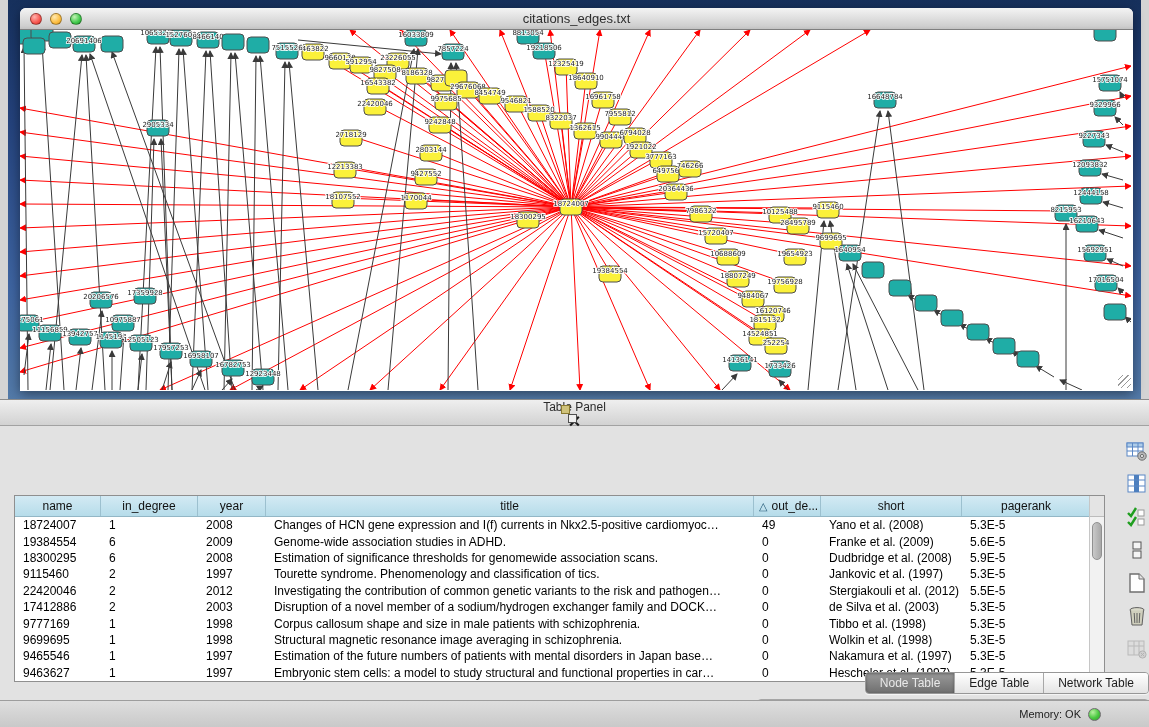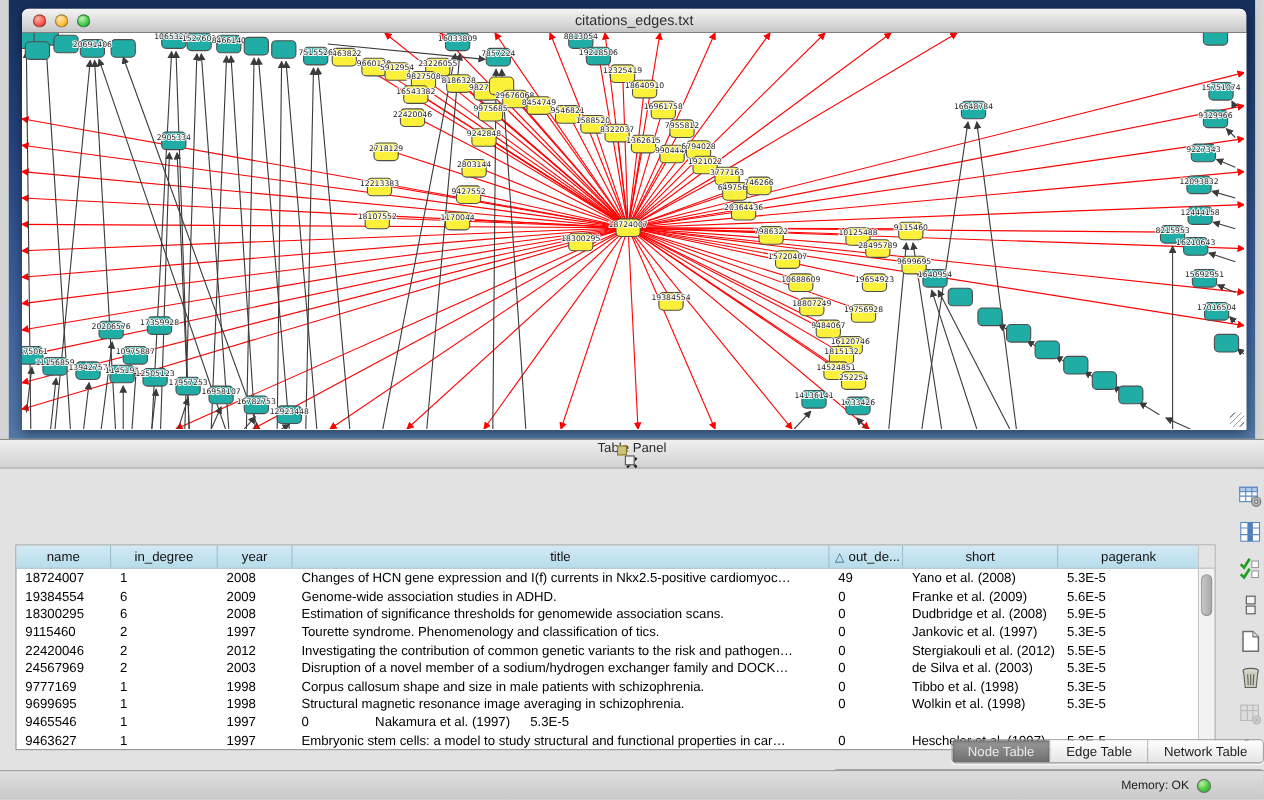"24567969" div.td { text: 24567969 -> 17412886 }
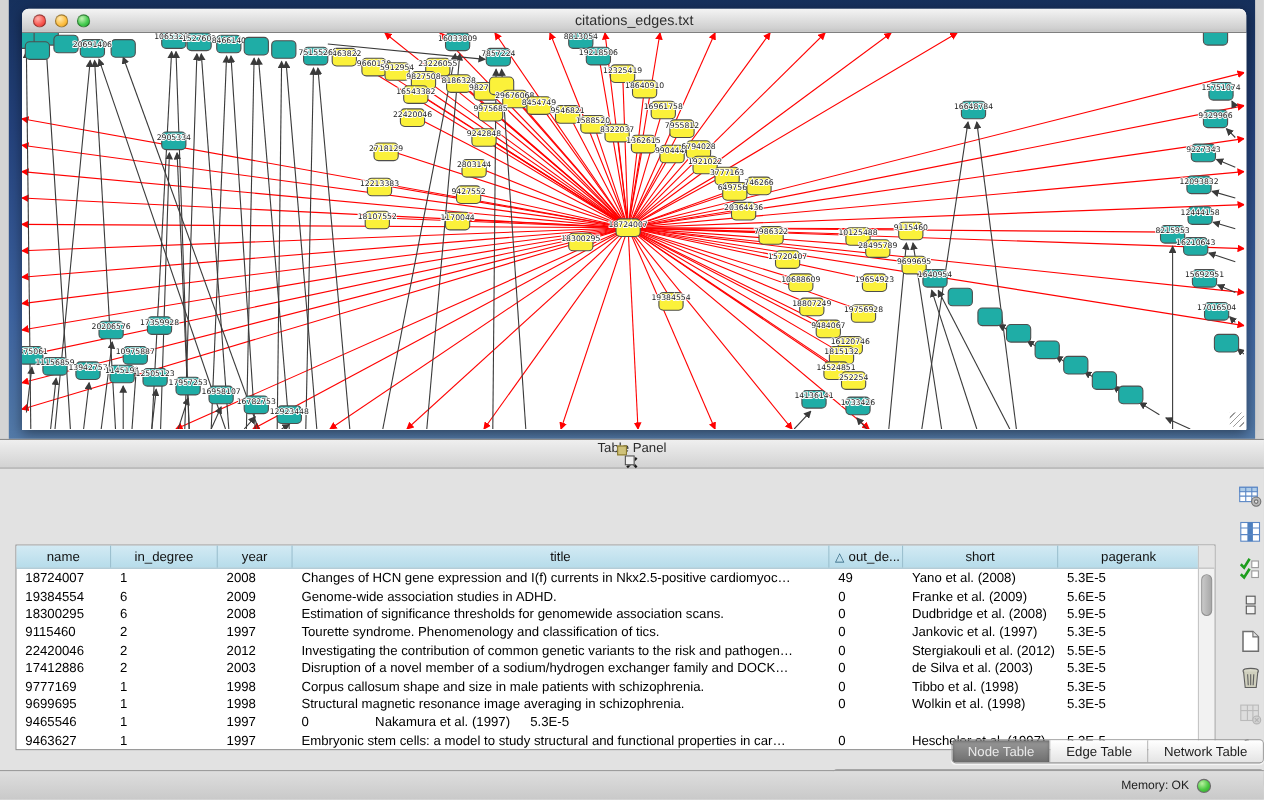"Estimation of the future numbers" div.td { html: none -> <div>Estimation of the future numbers of patients with mental disorders in Japan base…</div> }
